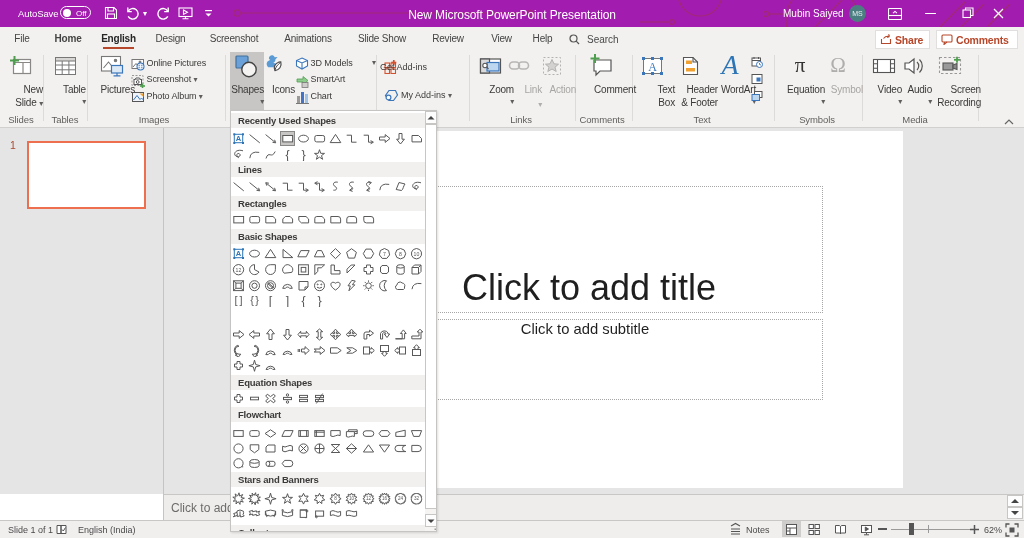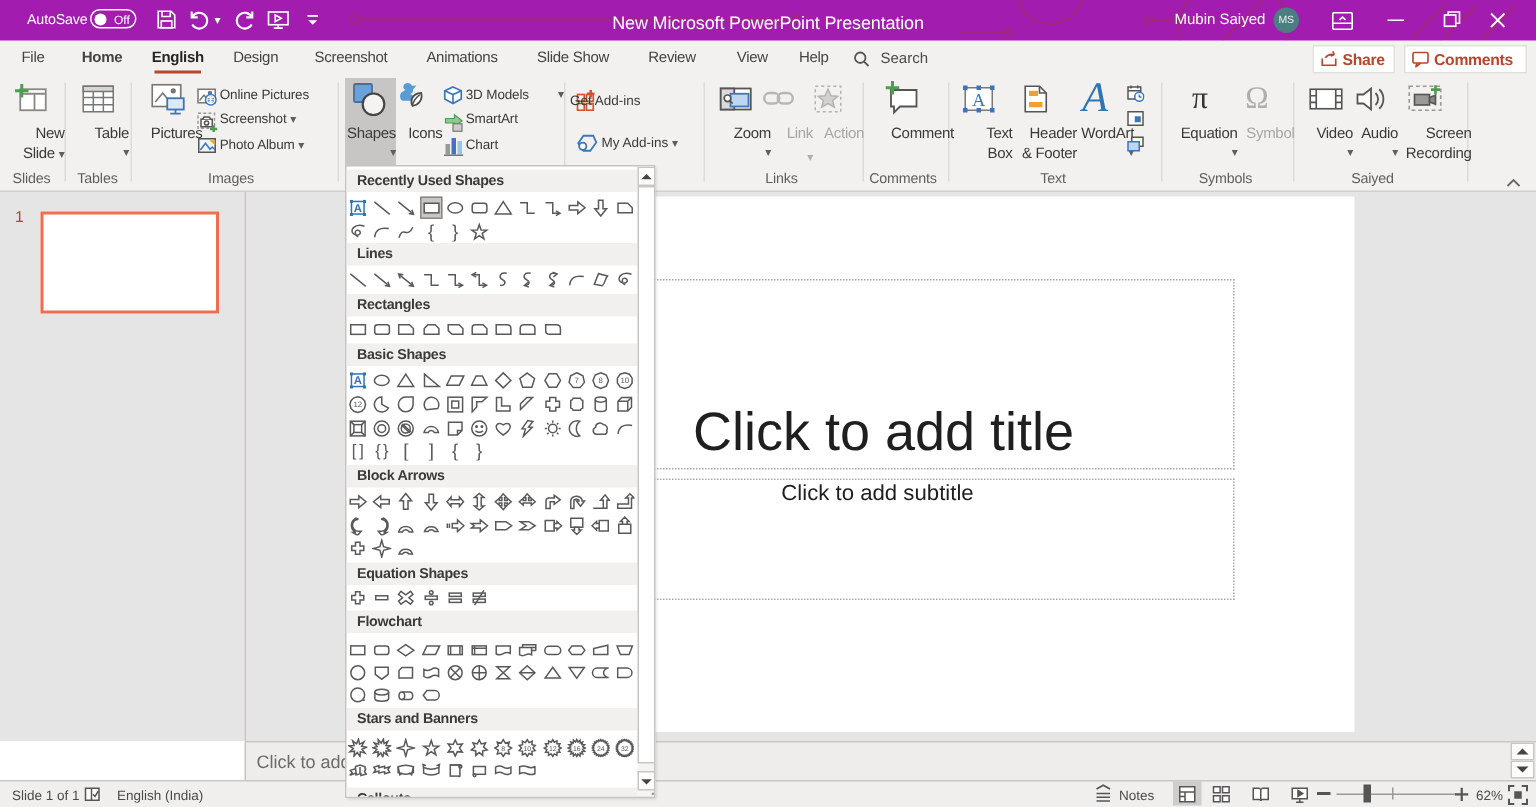"Saiyed" div.glabel { text: Saiyed -> Media }
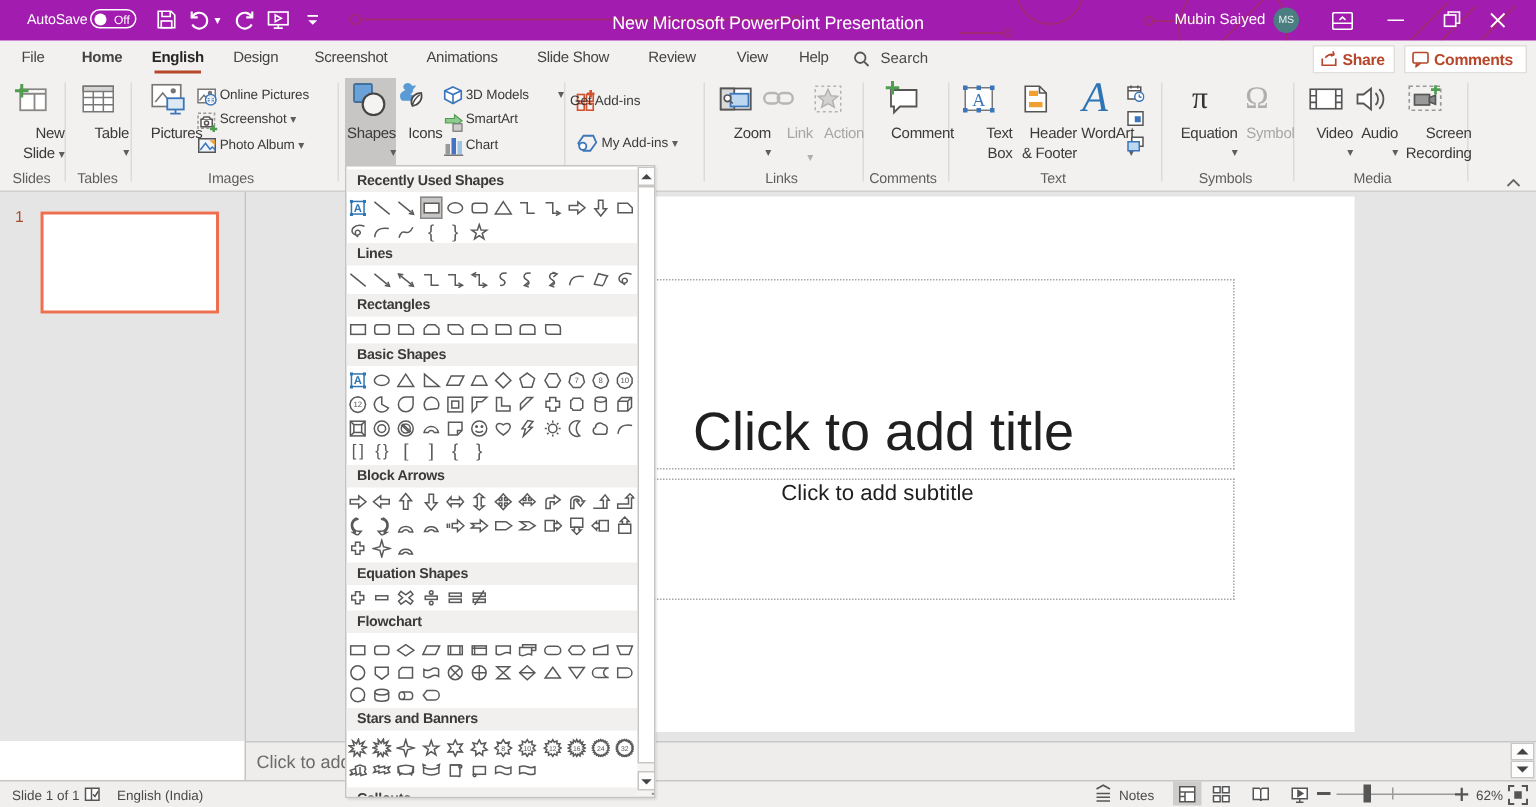"Block Arrows" div.shdr { html: <div>Block Arrows</div> -> none }
